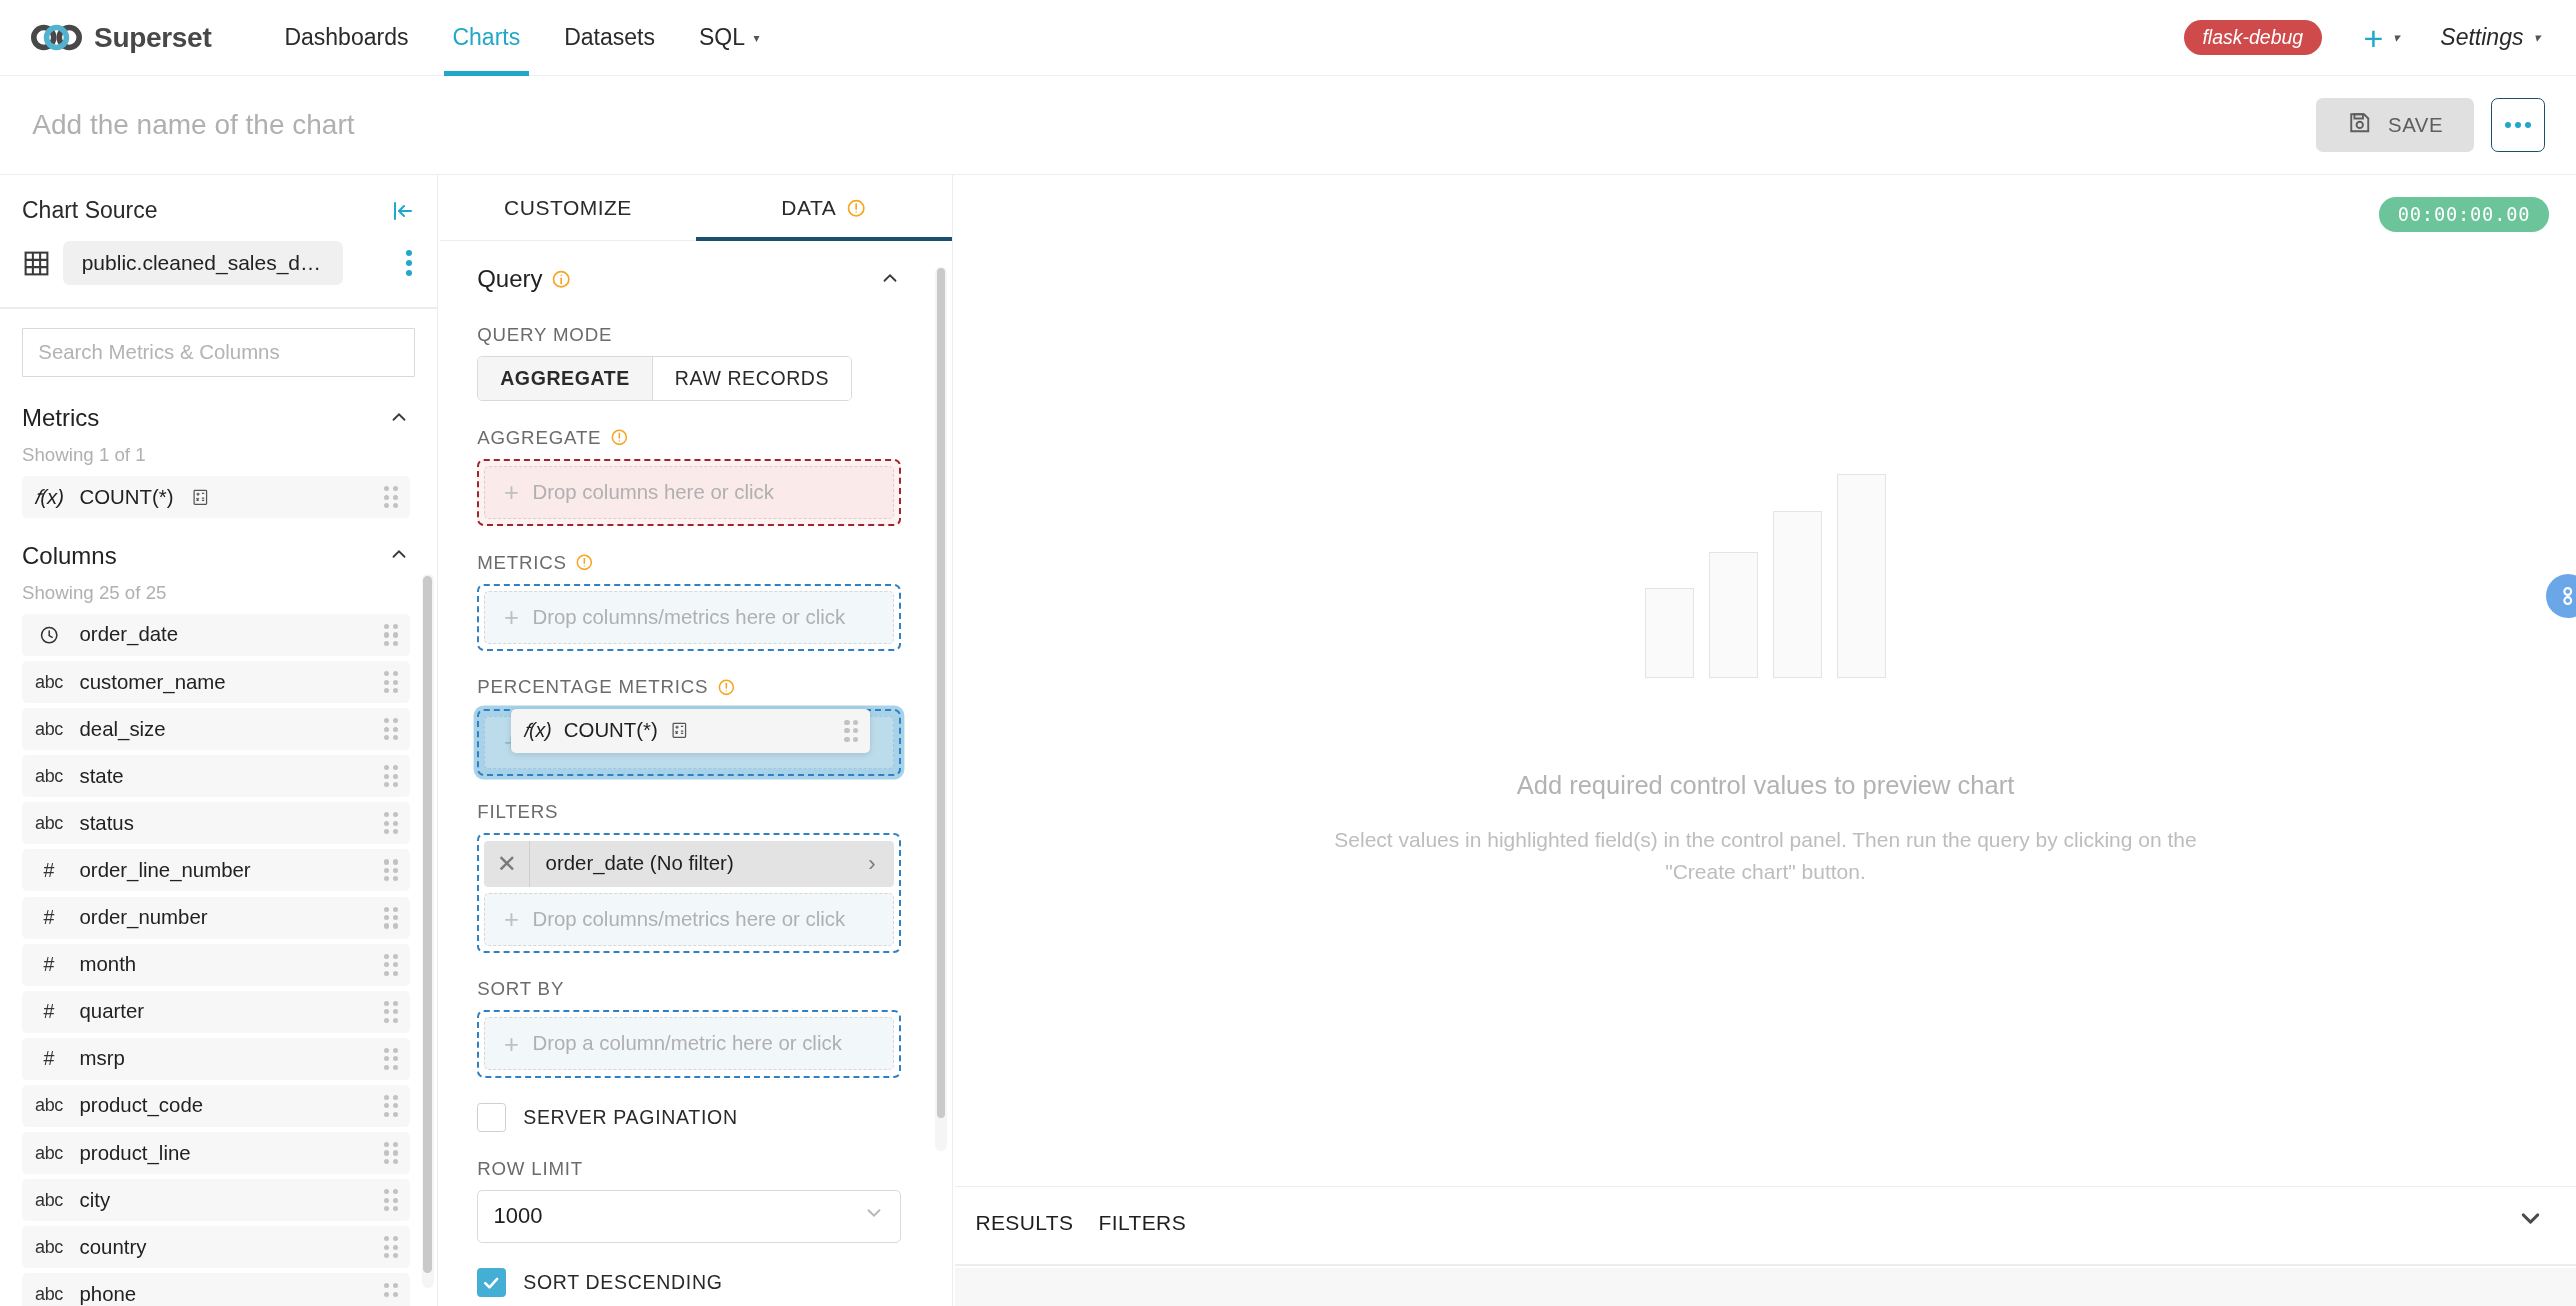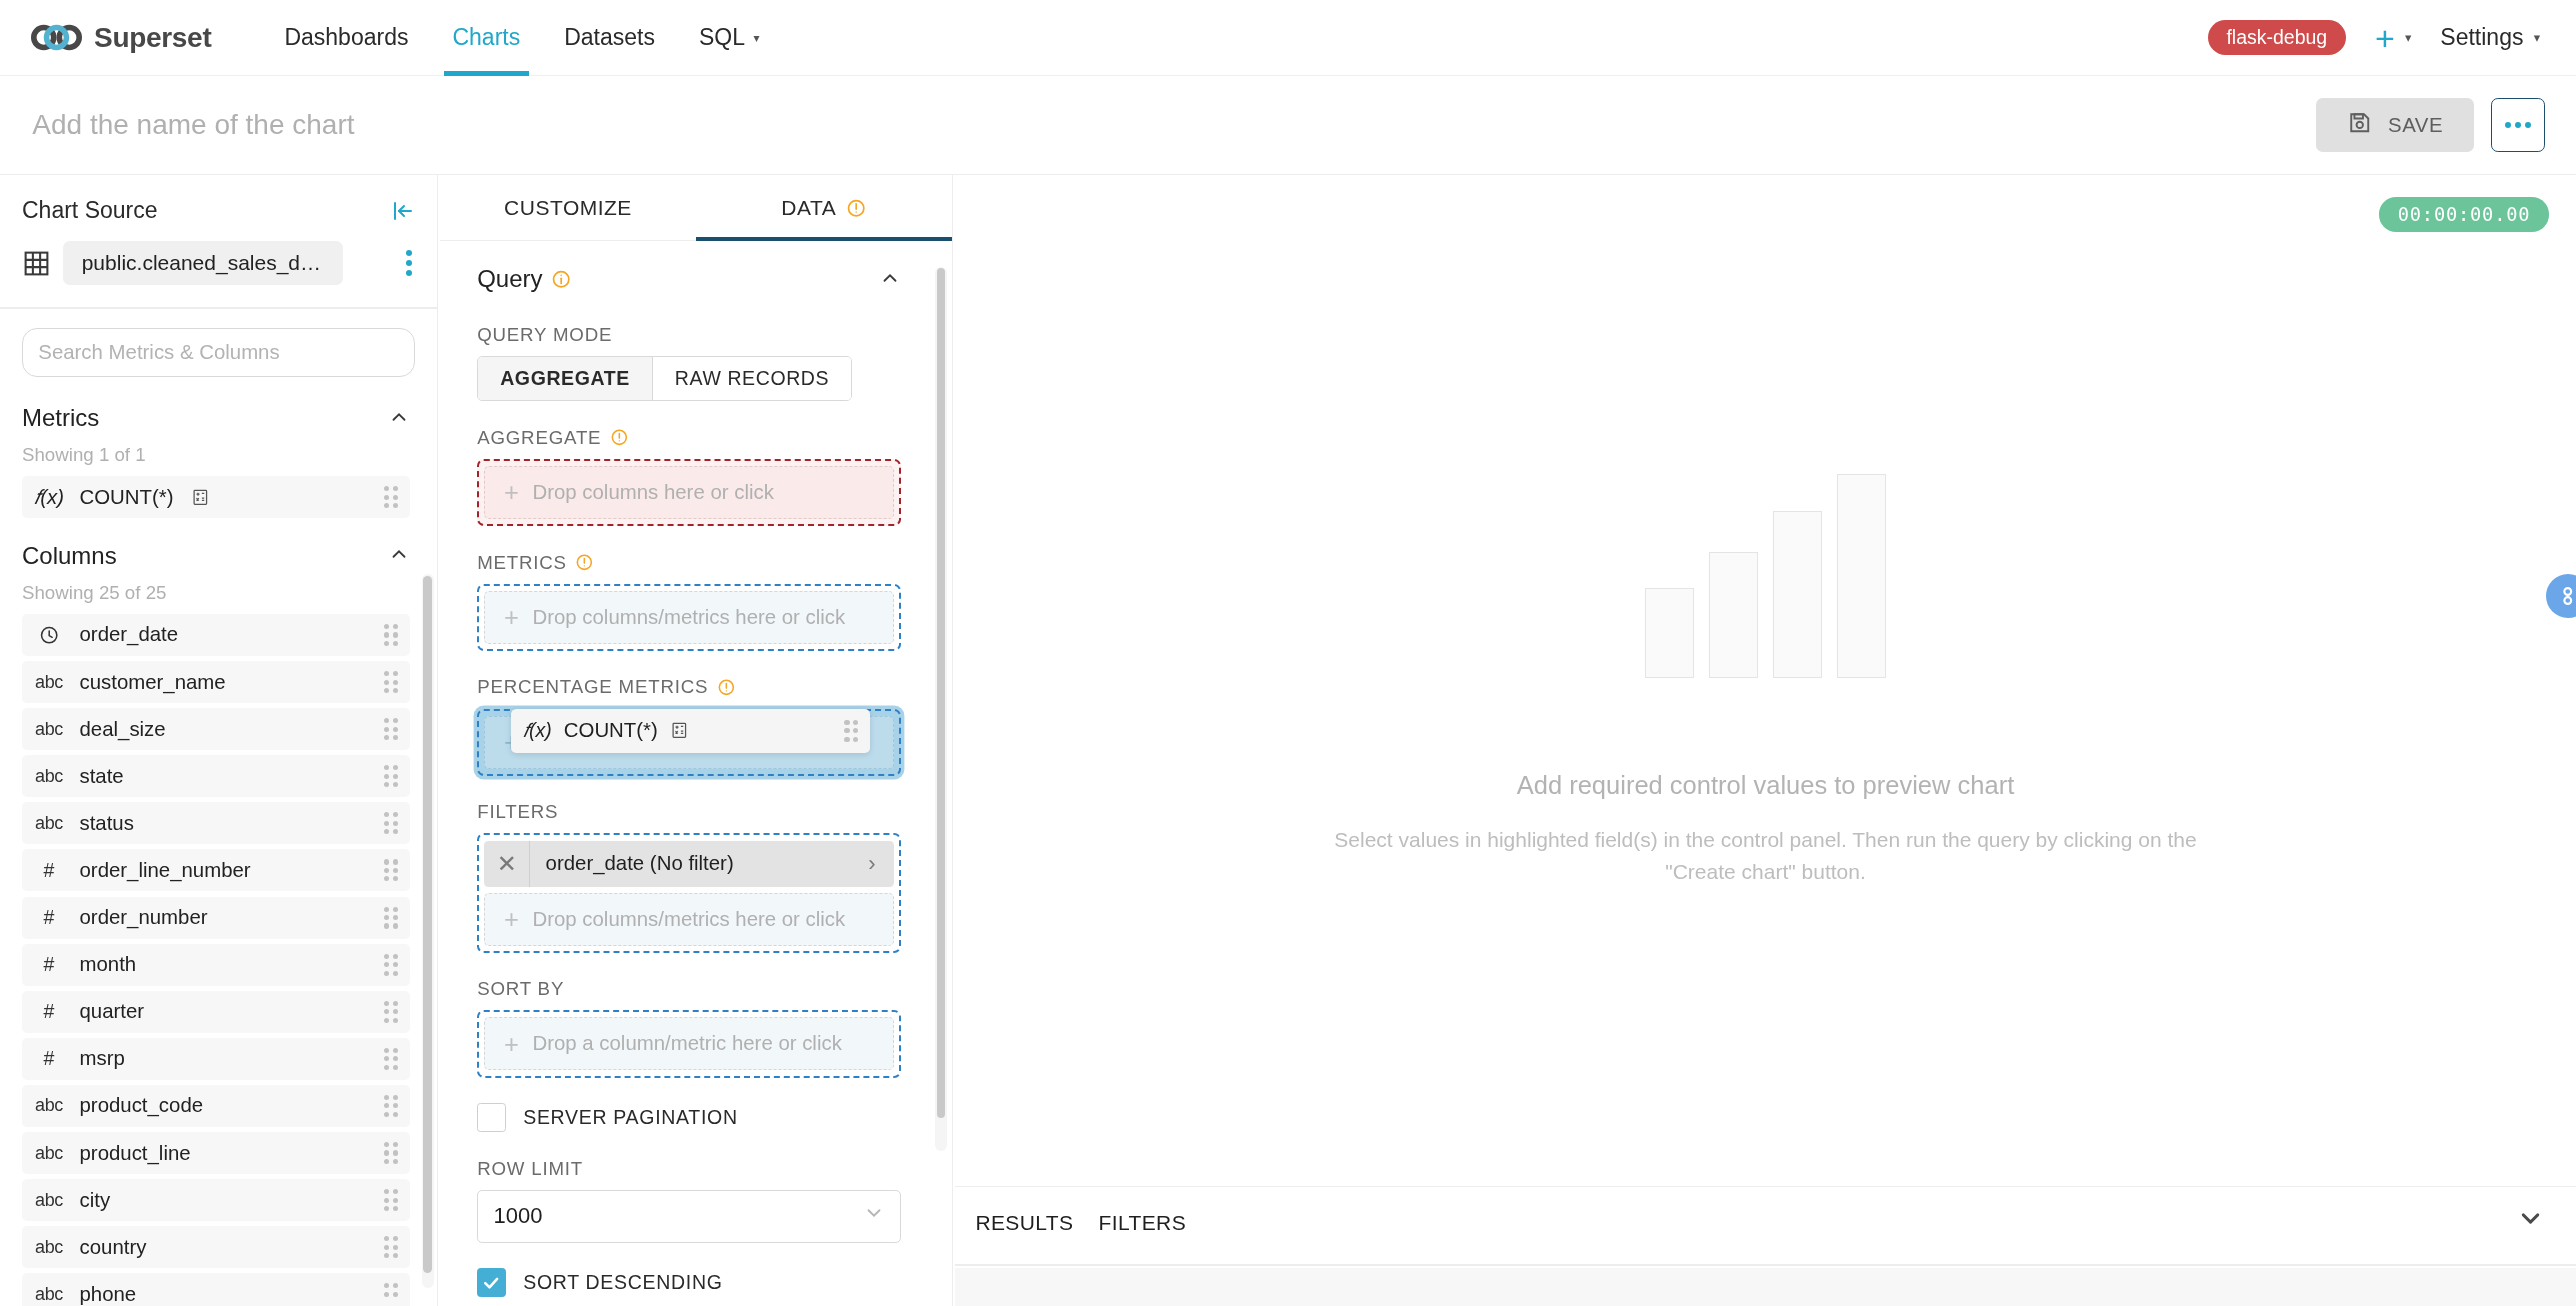"flask-debug" #navright { font-style: none -> italic; gap: 29px -> 41px }
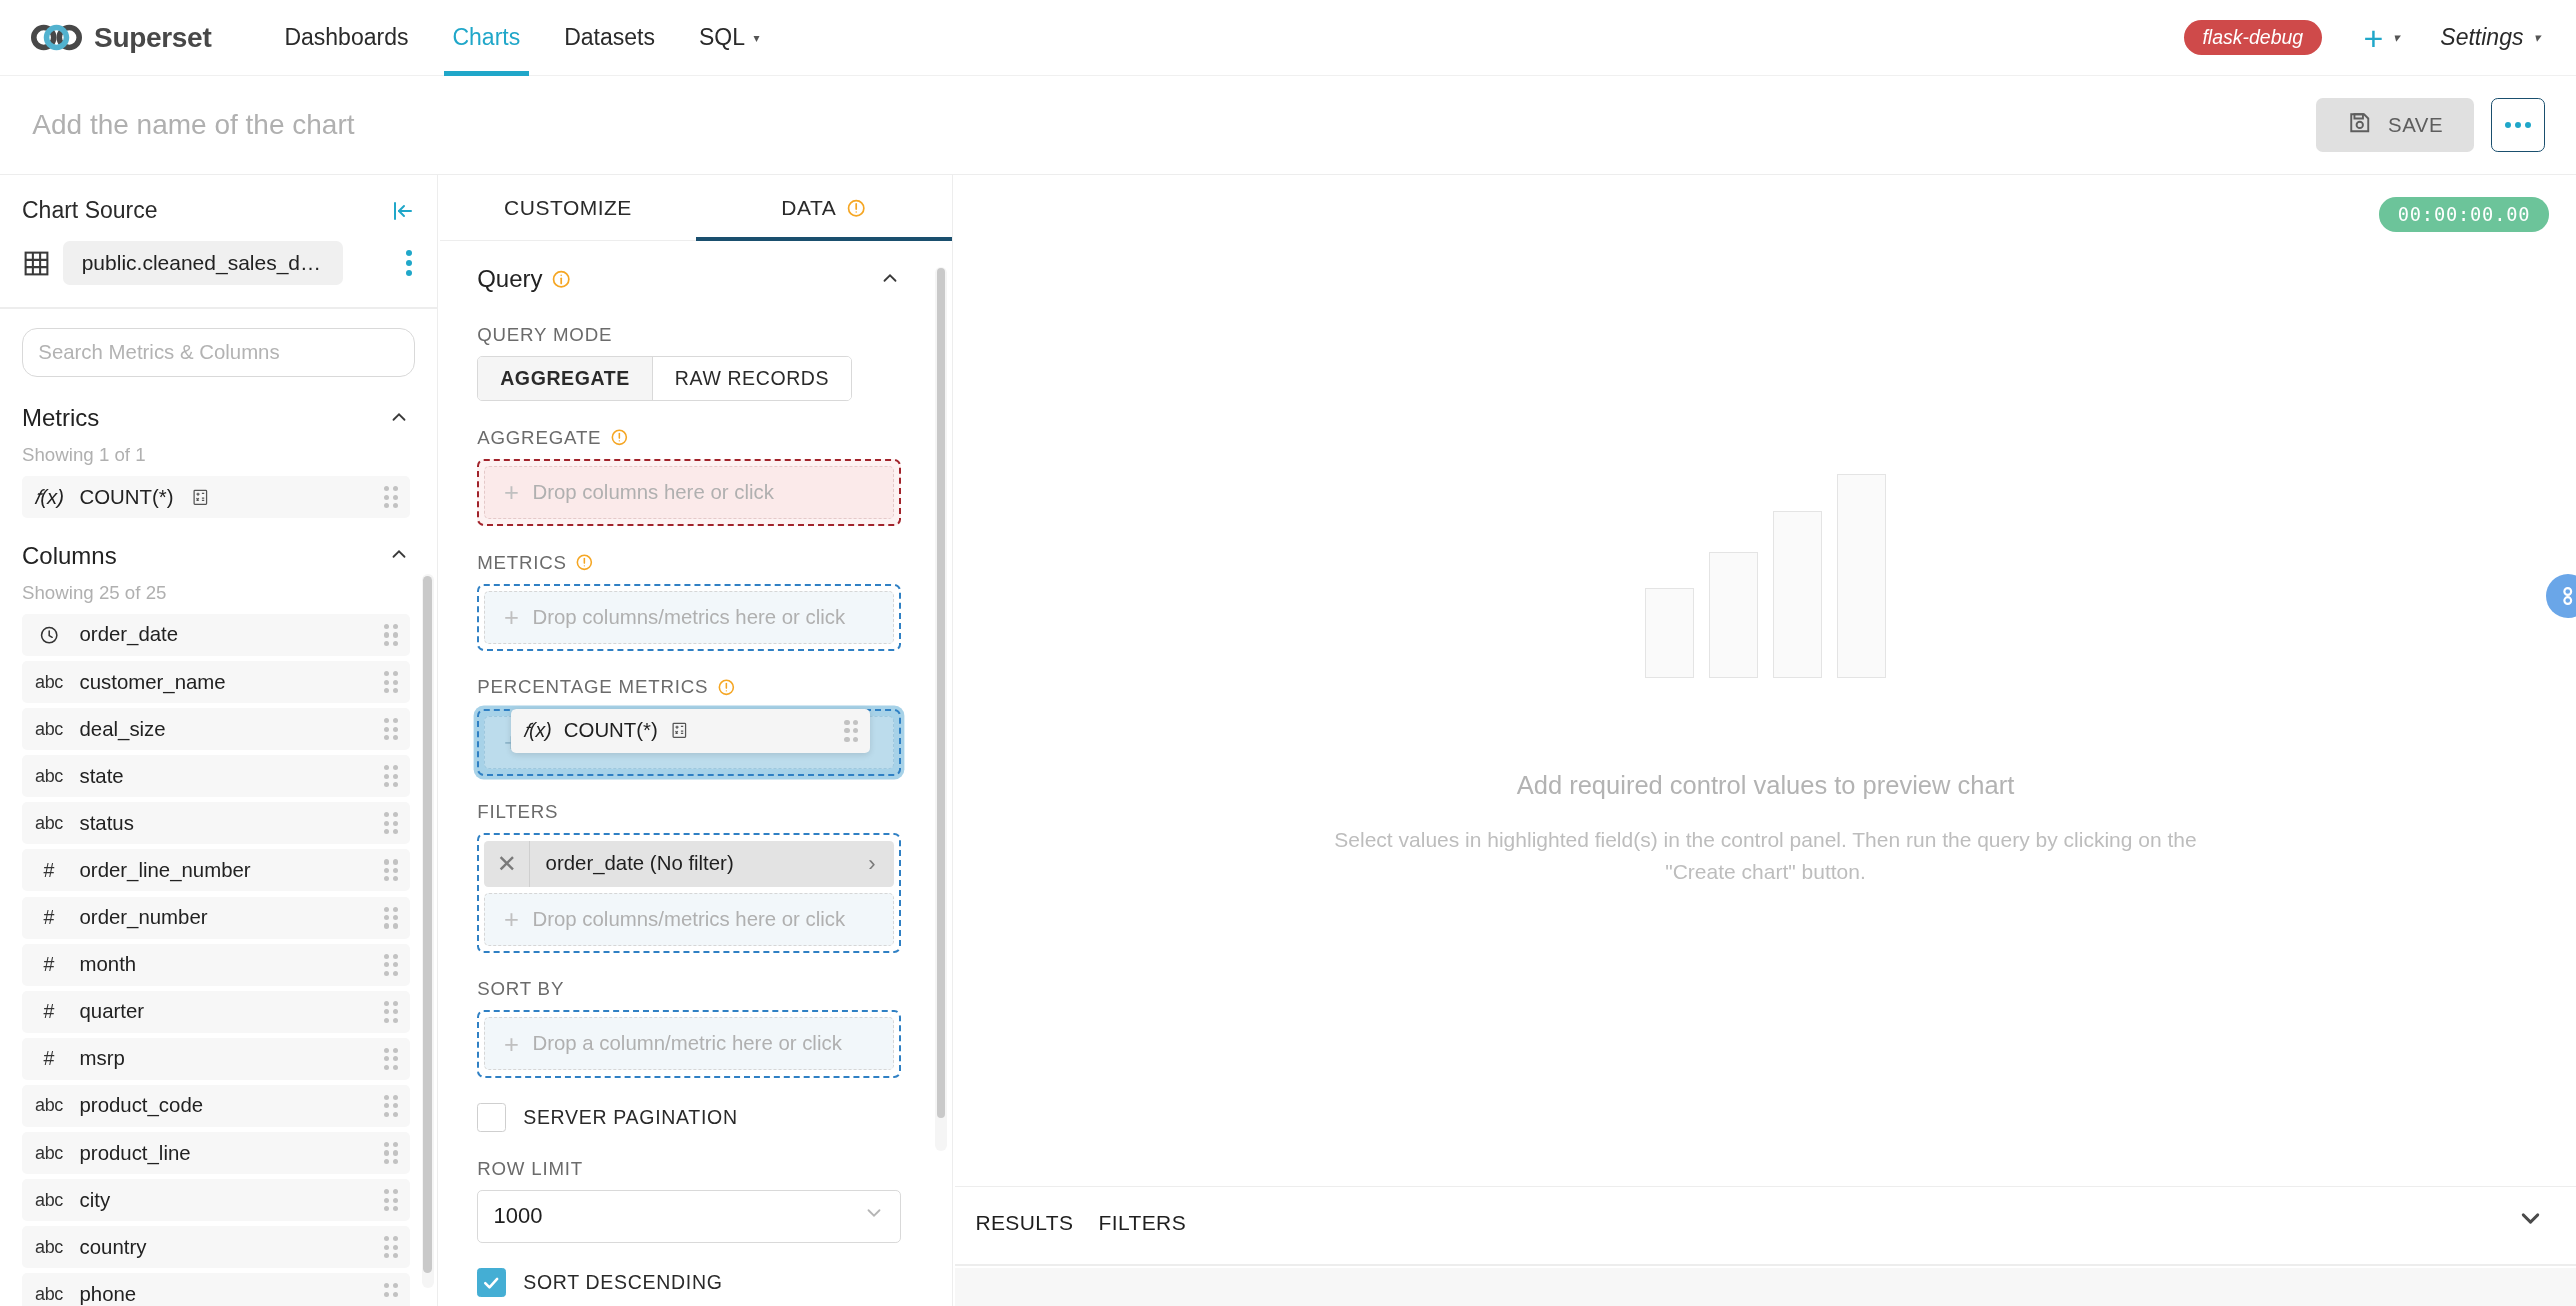"Search Metrics & Columns" #search-input { border-radius: 15px -> 1px }
